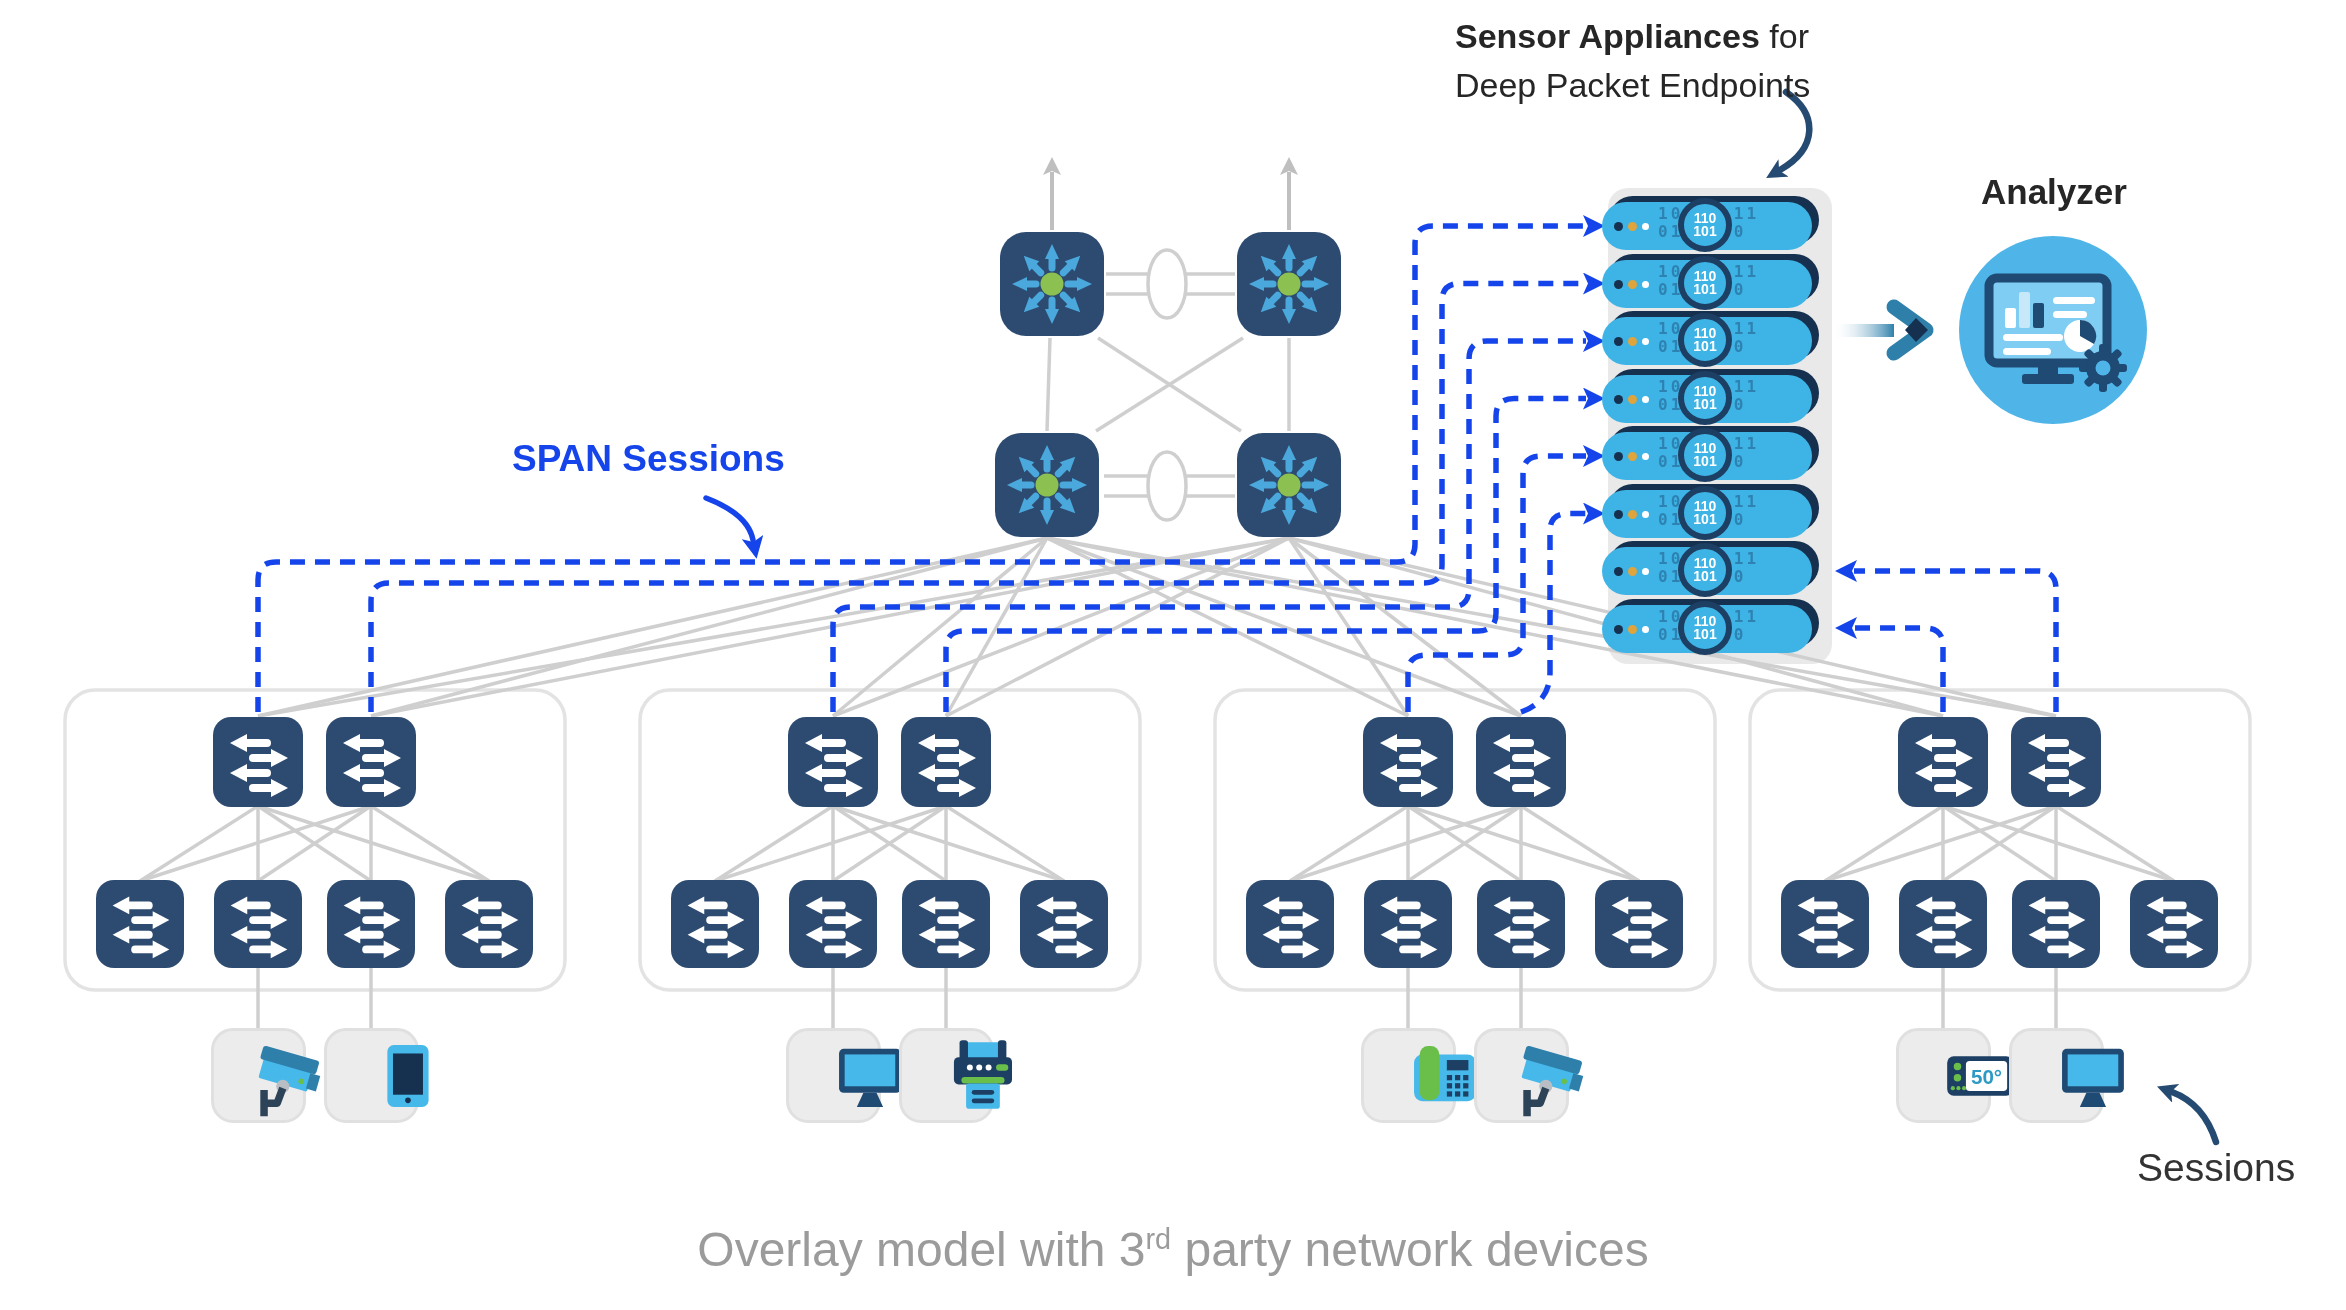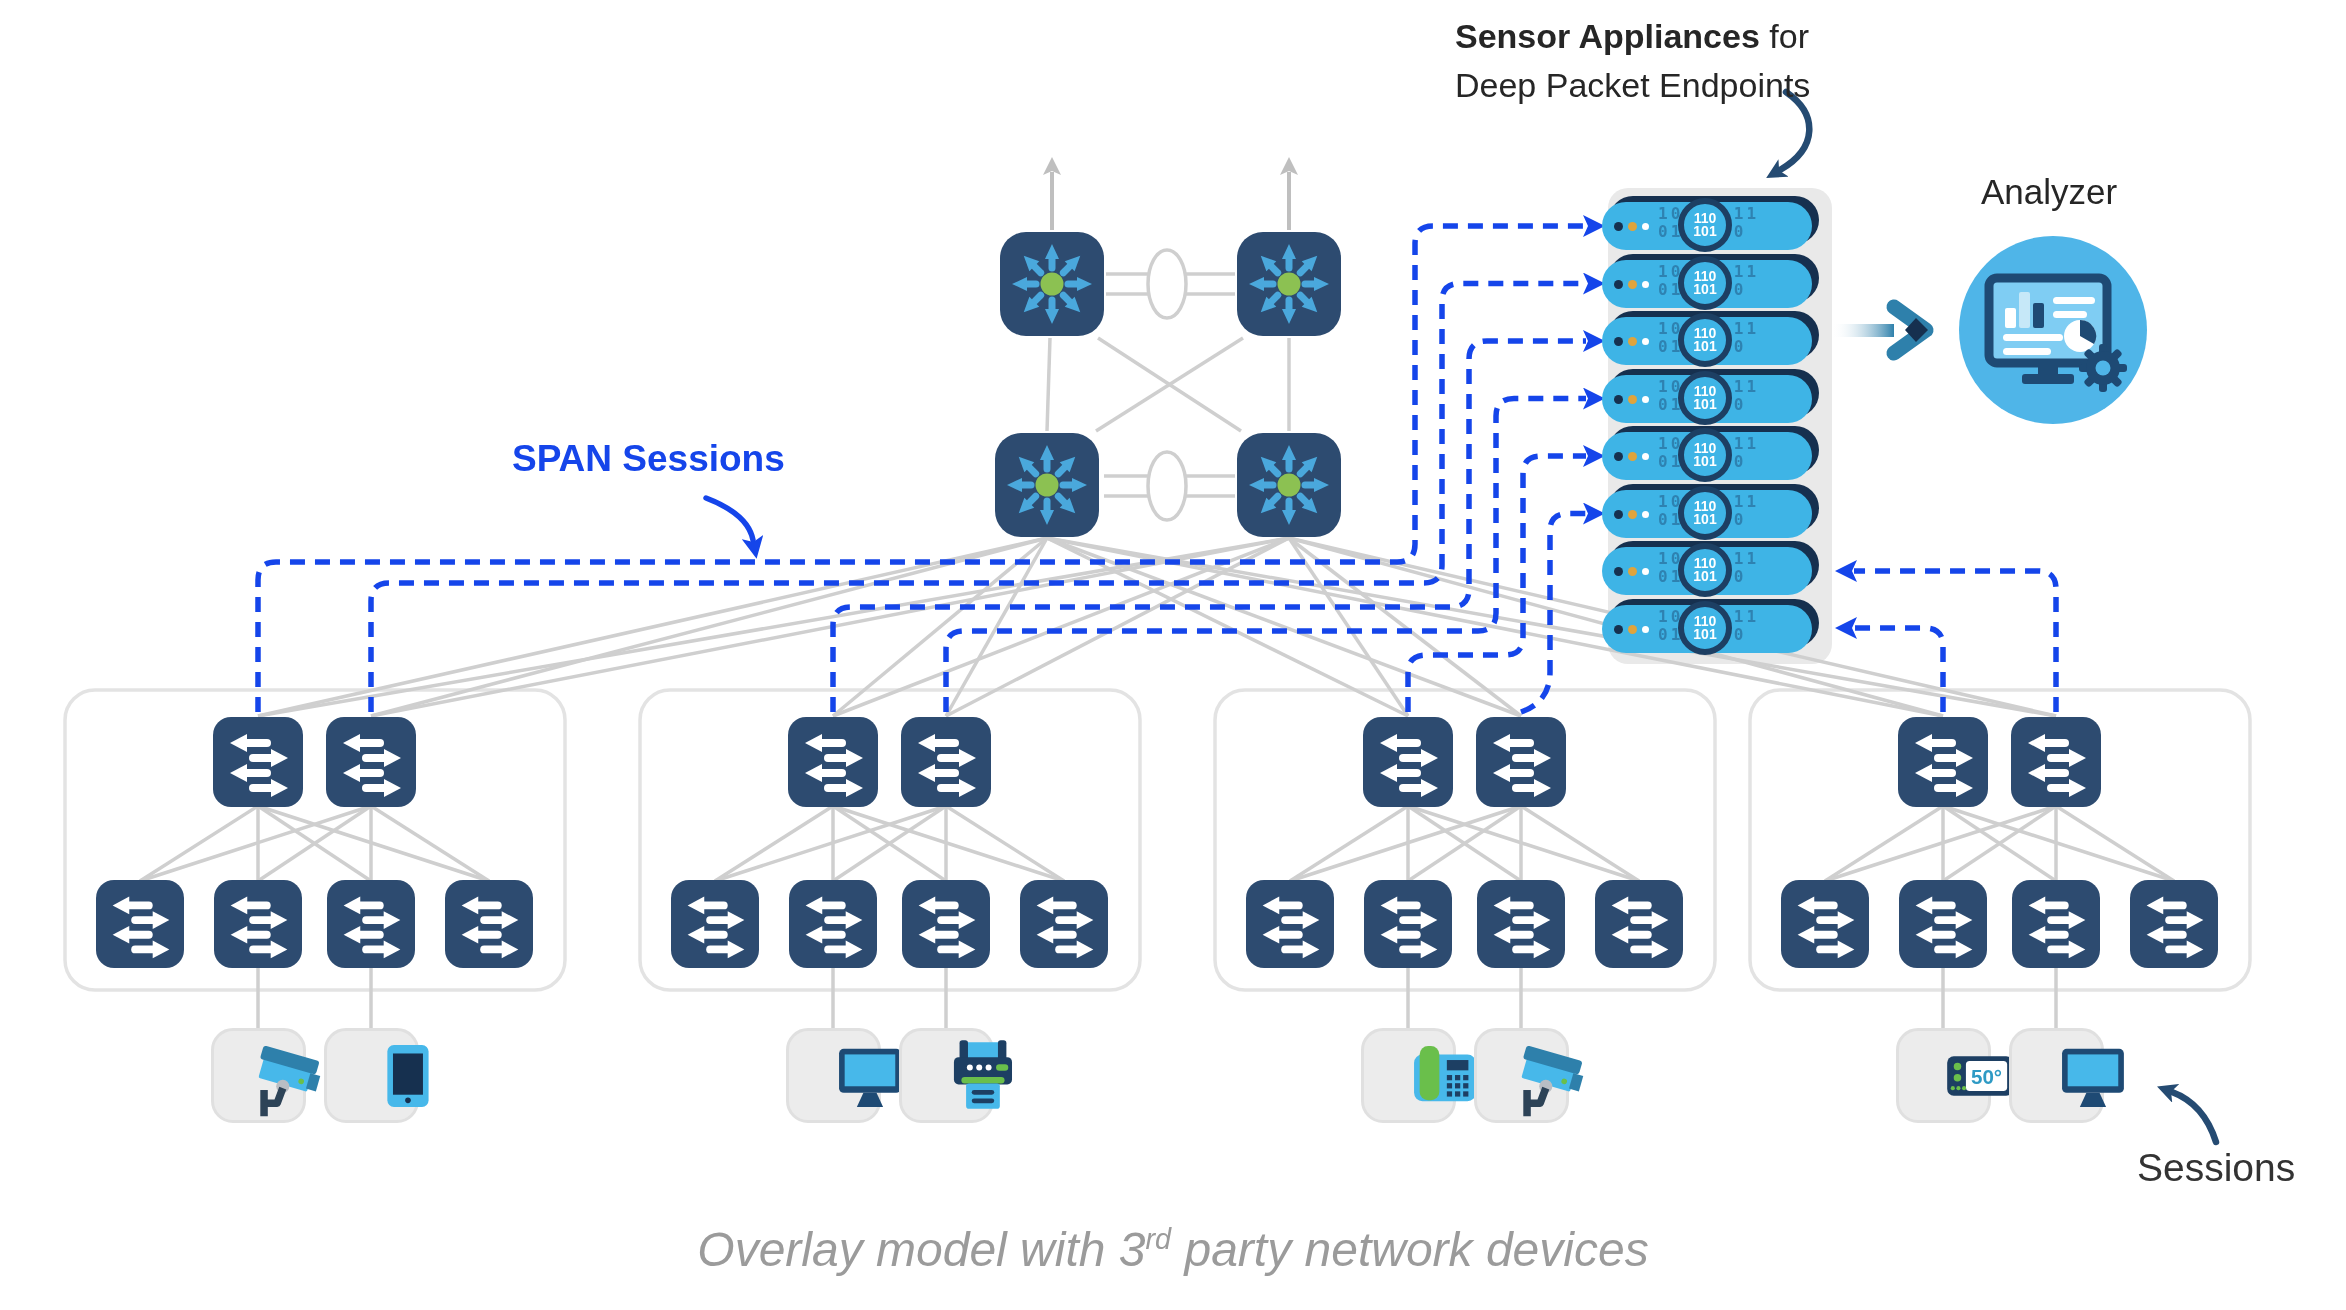"Analyzer" .analyzer-lbl { font-weight: normal -> bold }
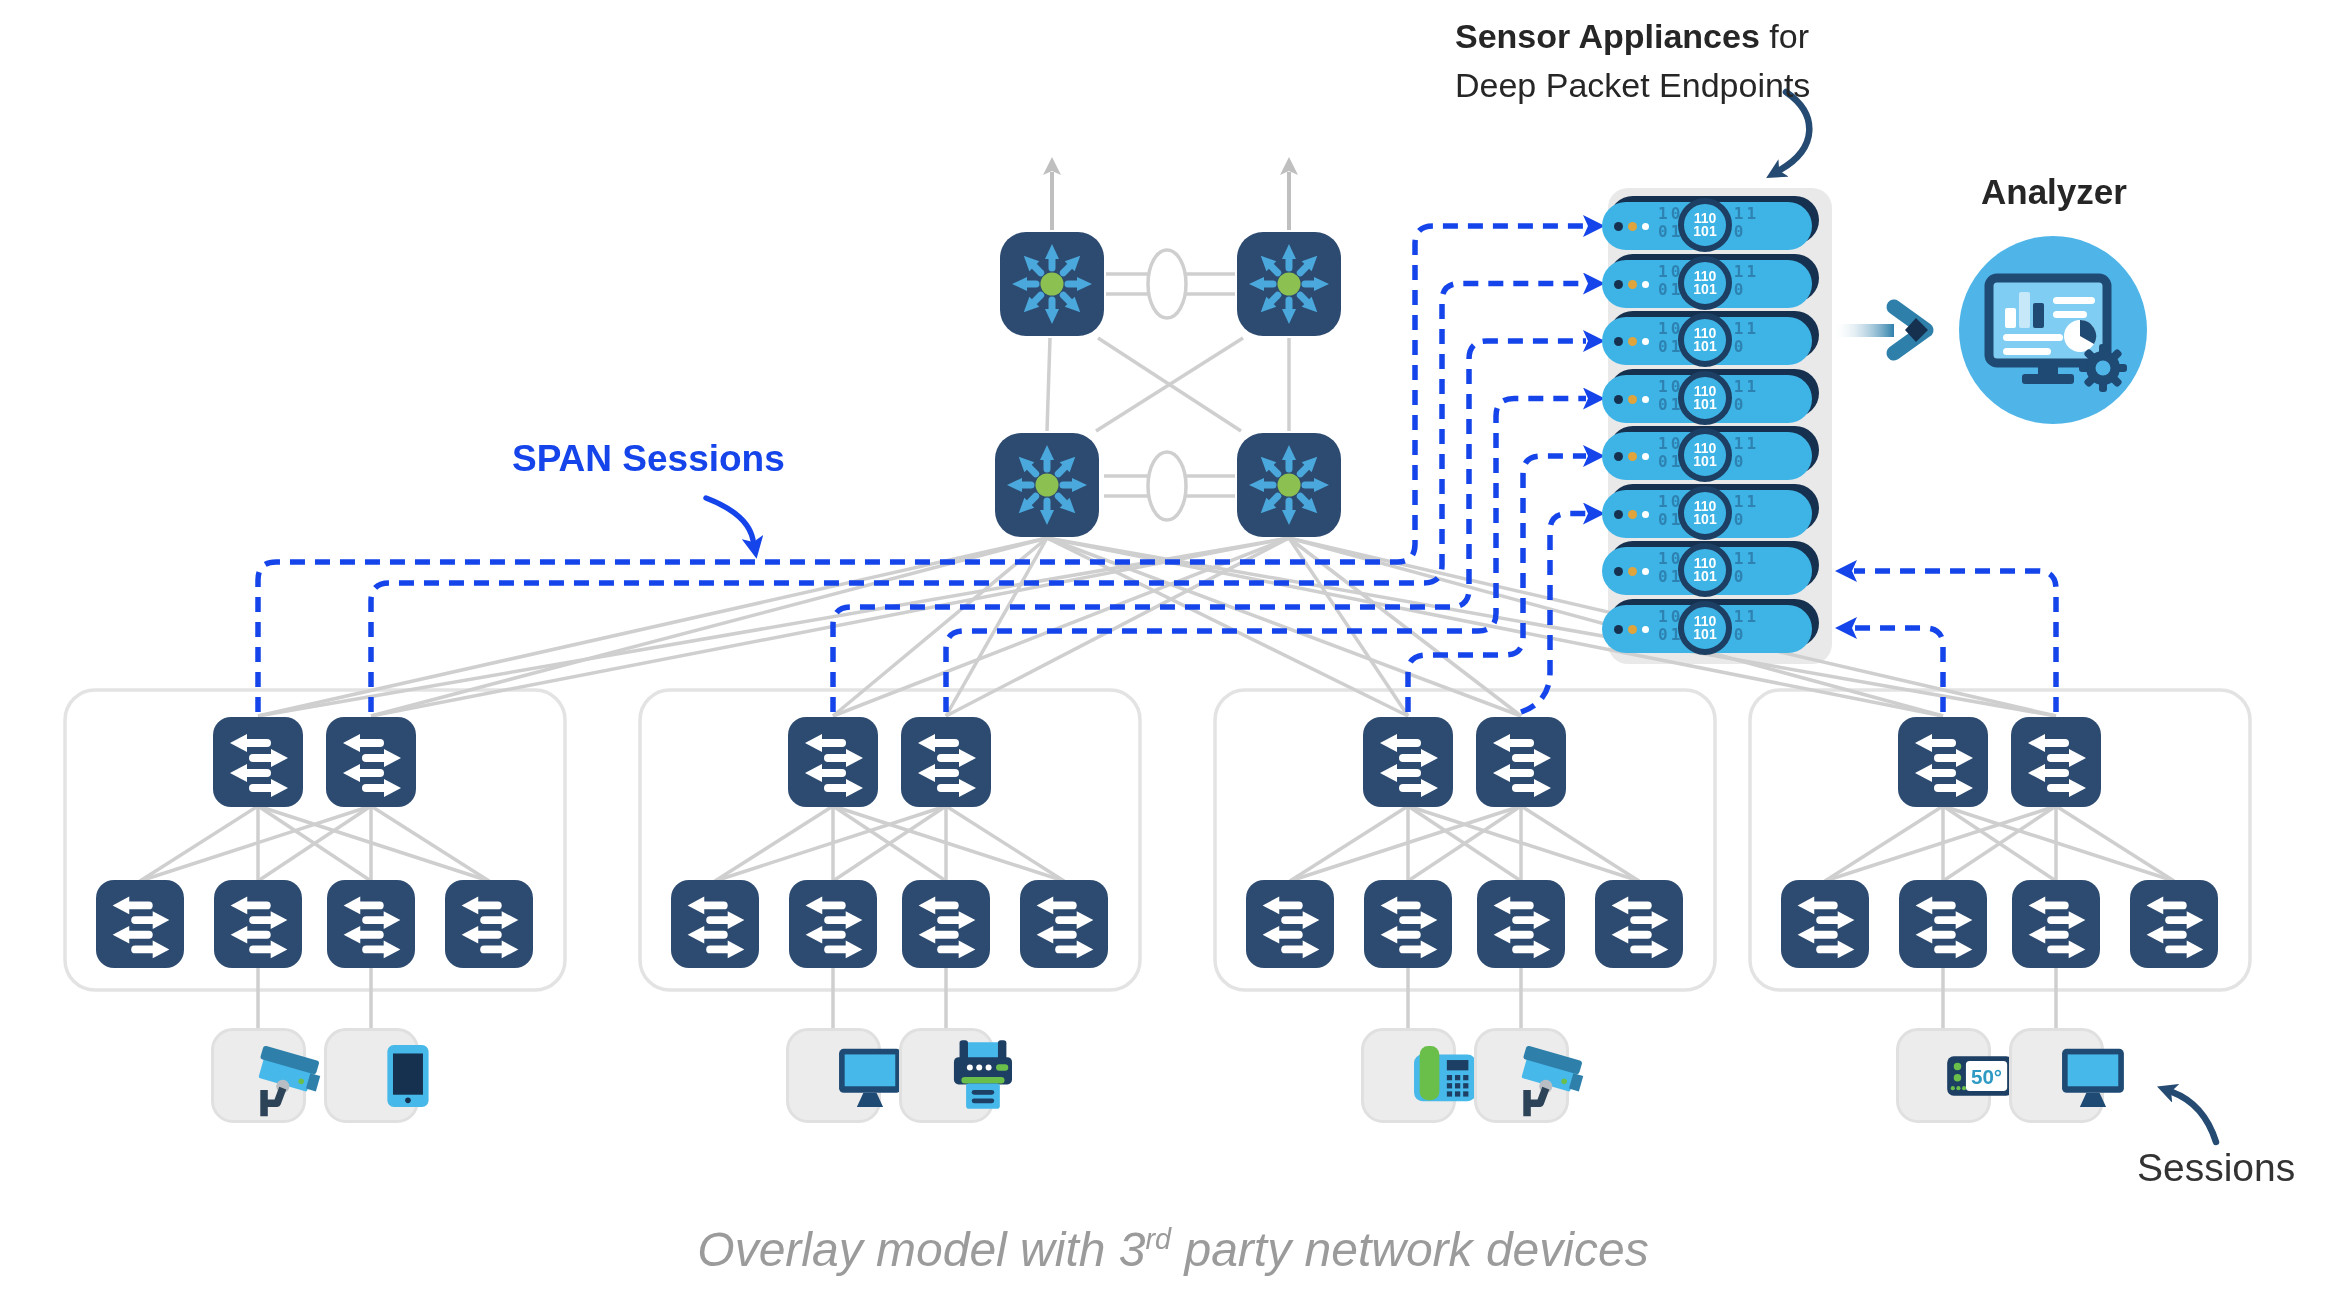"Overlay model with 3rd party" div.lbl { font-style: italic -> none }
